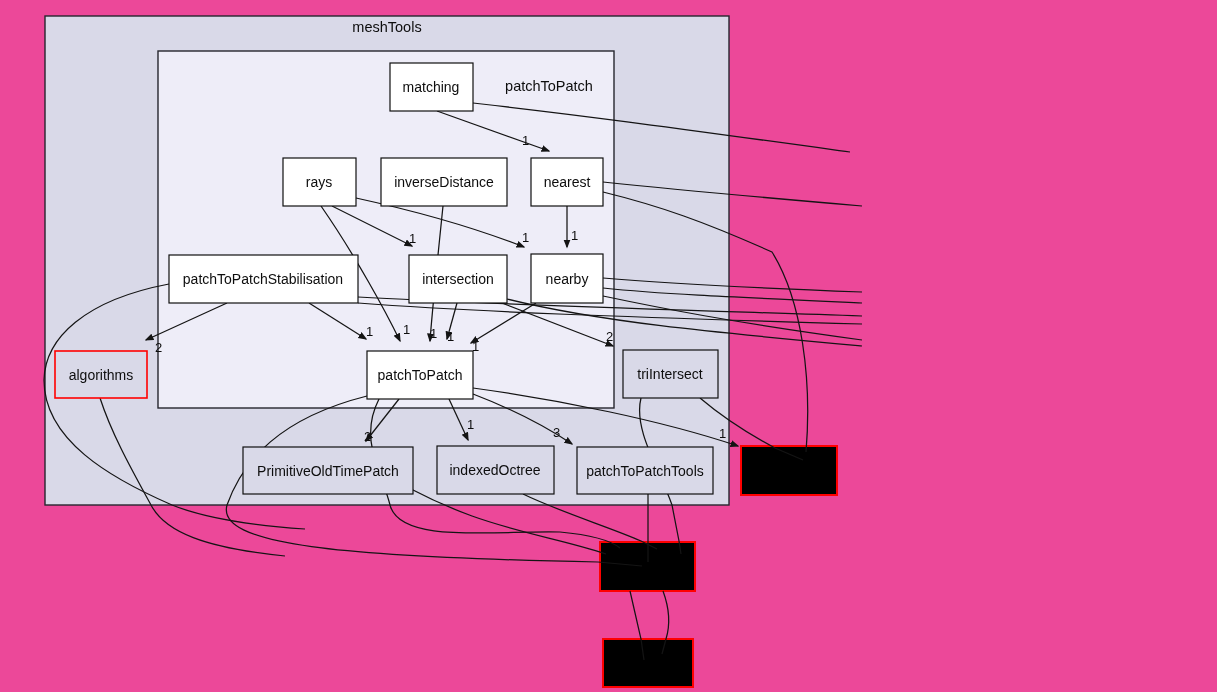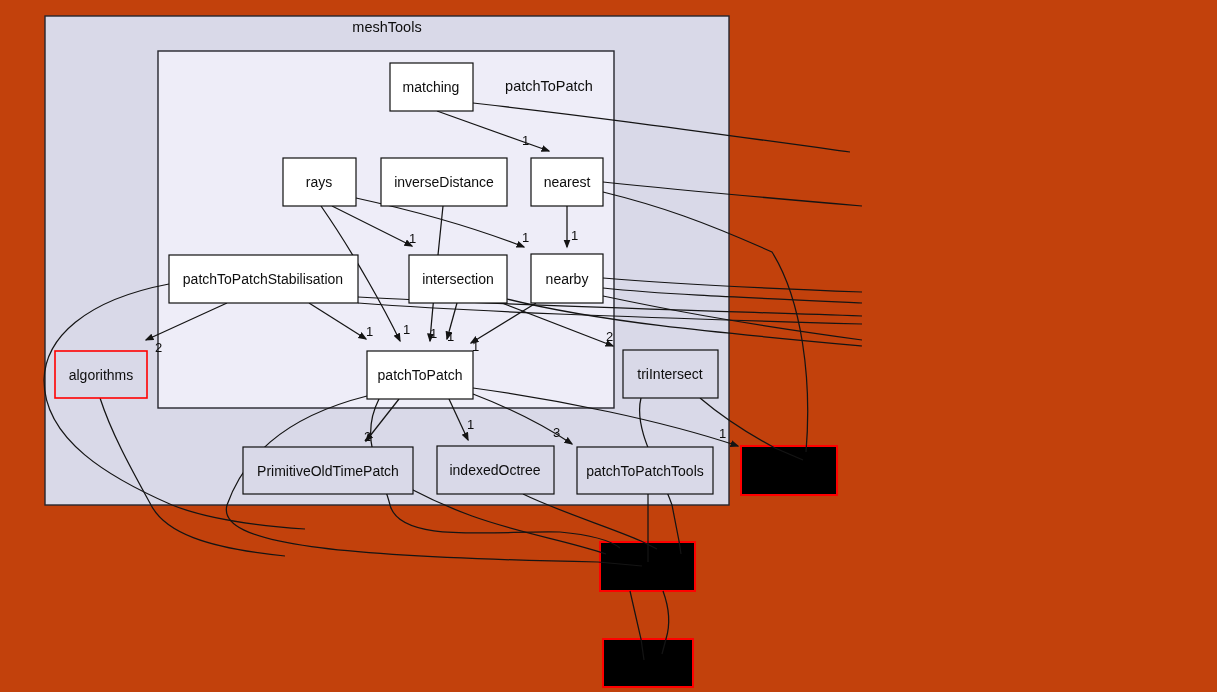"meshTools" .stage { background: #c2410c -> #ec4899 }
